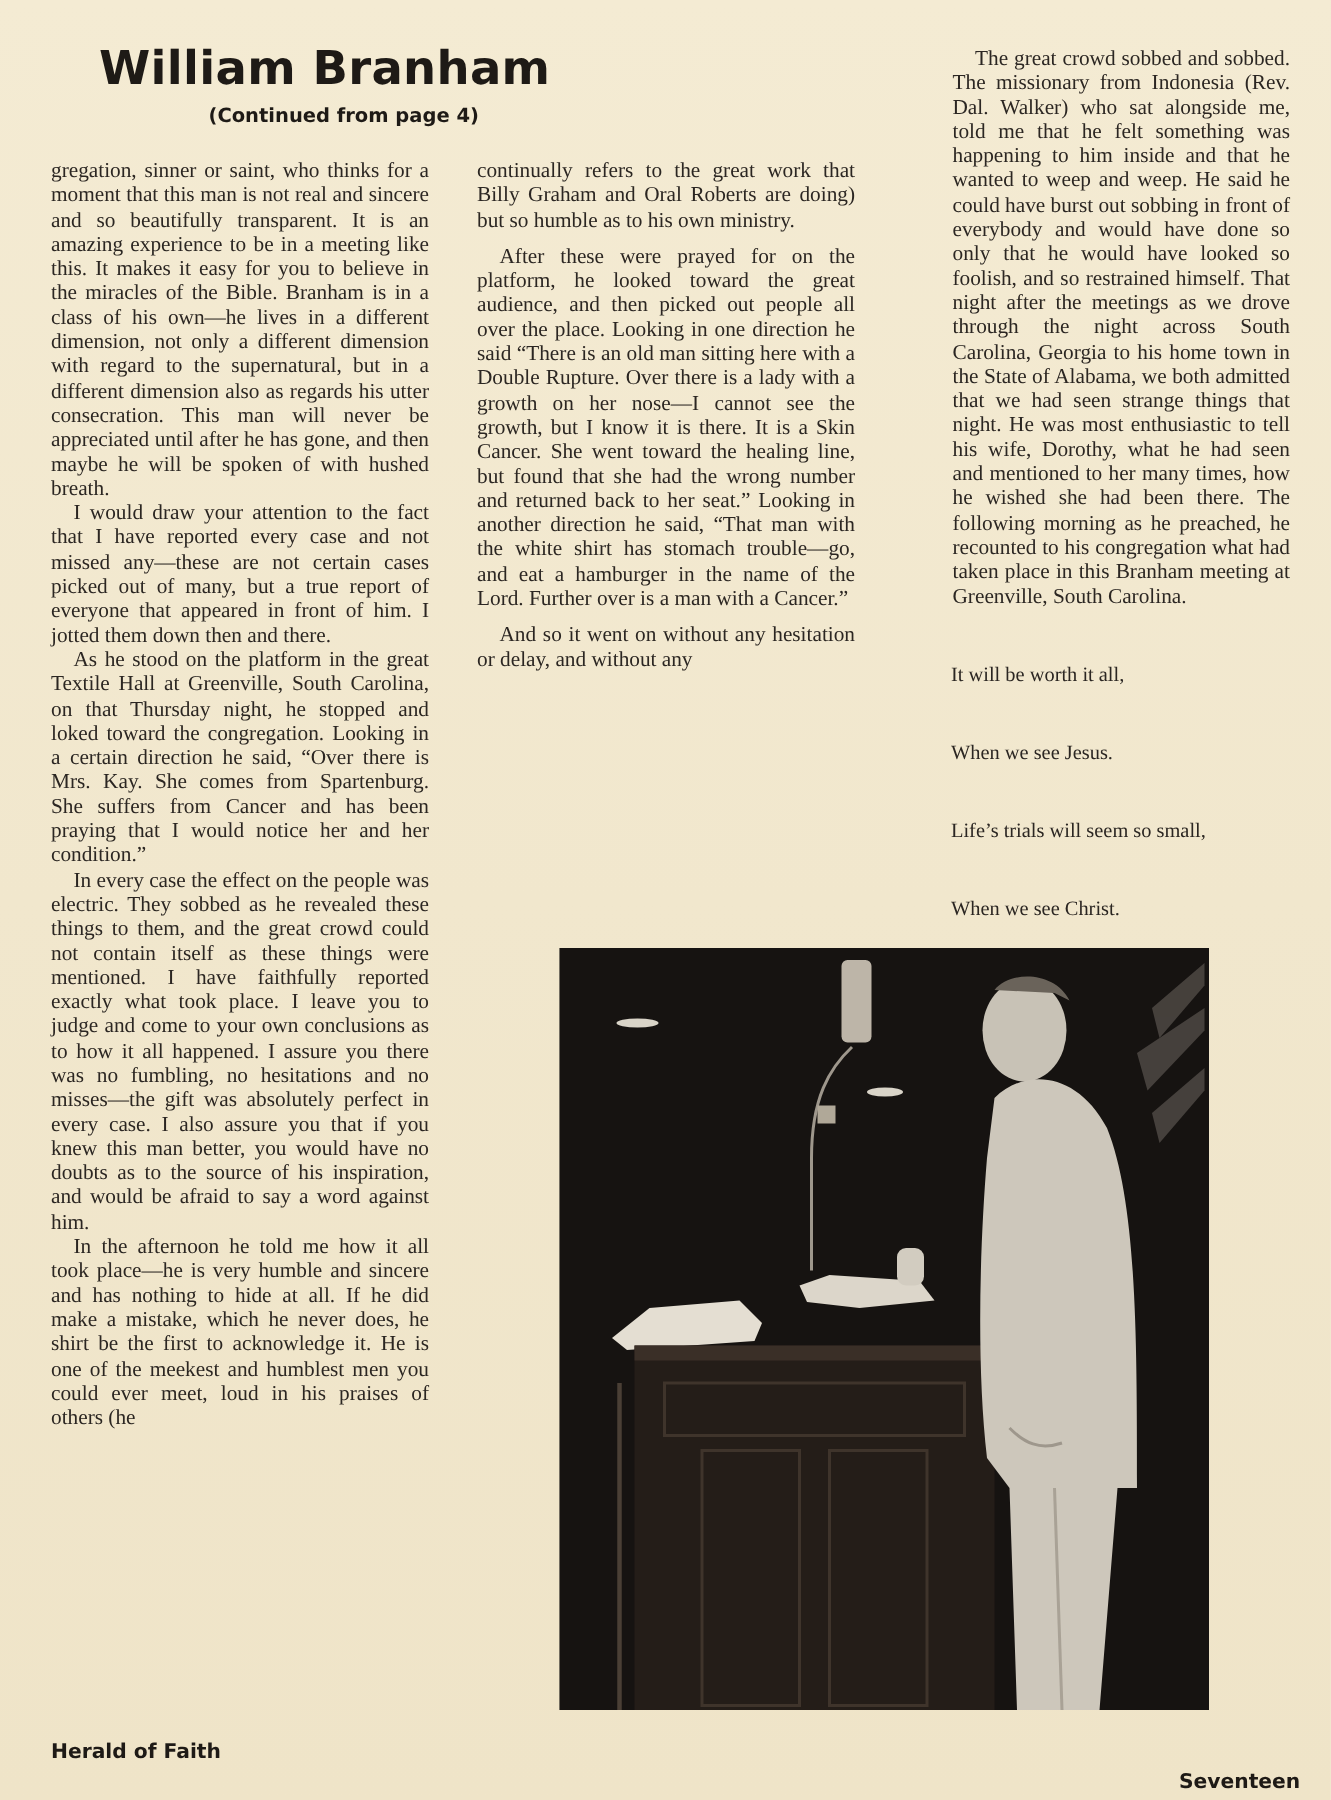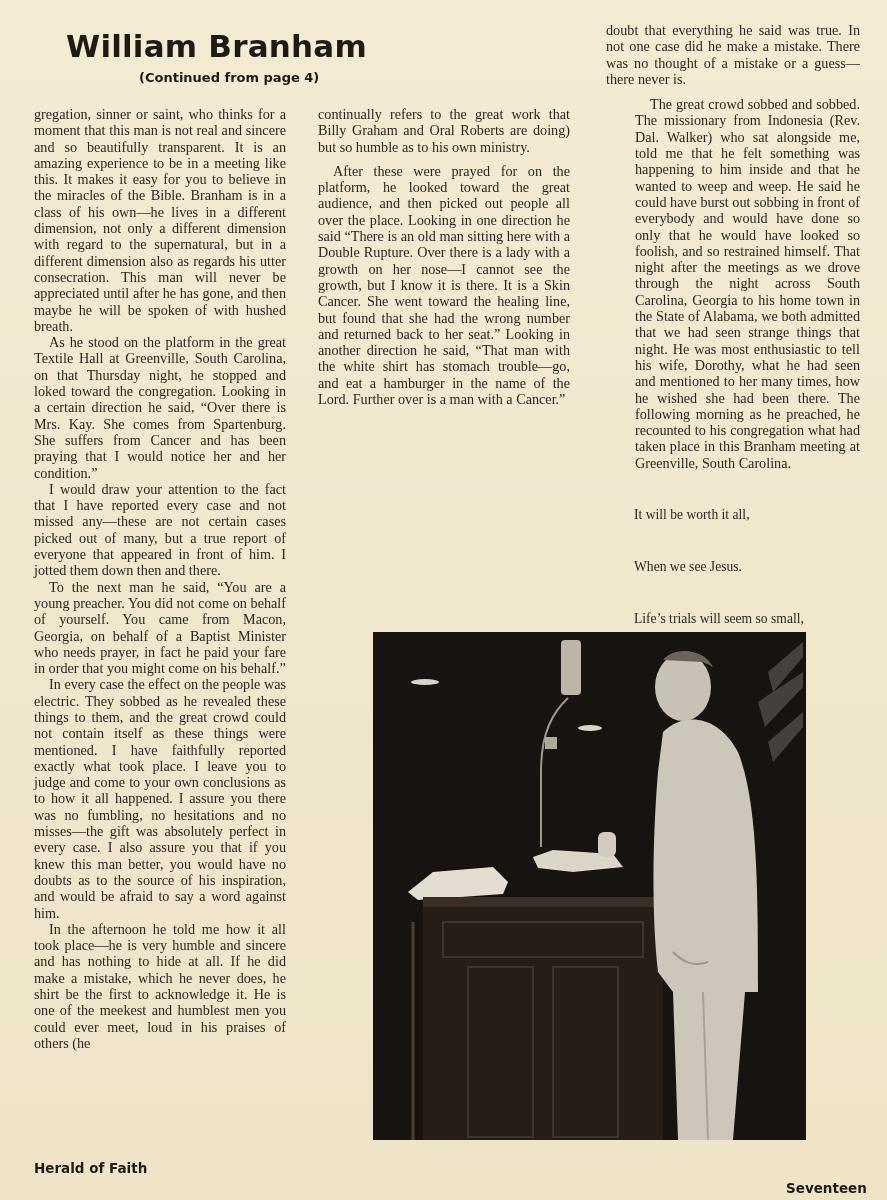"doubt that everything he said" p.noindent { html: <p>doubt that everything he said was true. In not one case did he make a mistake. There was no thought of a mistake or a guess—there never is.</p> -> none }
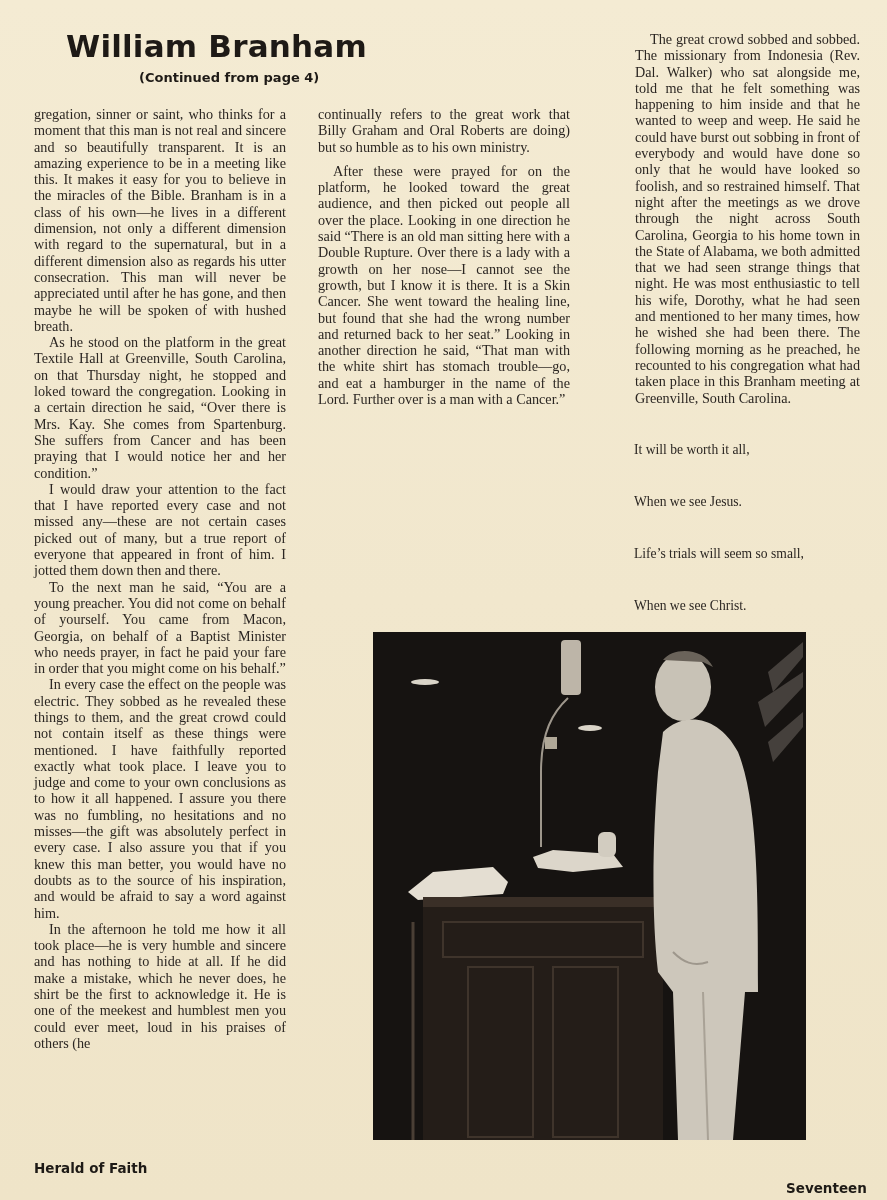"And so it went on" p.gap { html: none -> <p>And so it went on without any hesitation or delay, and without any</p> }
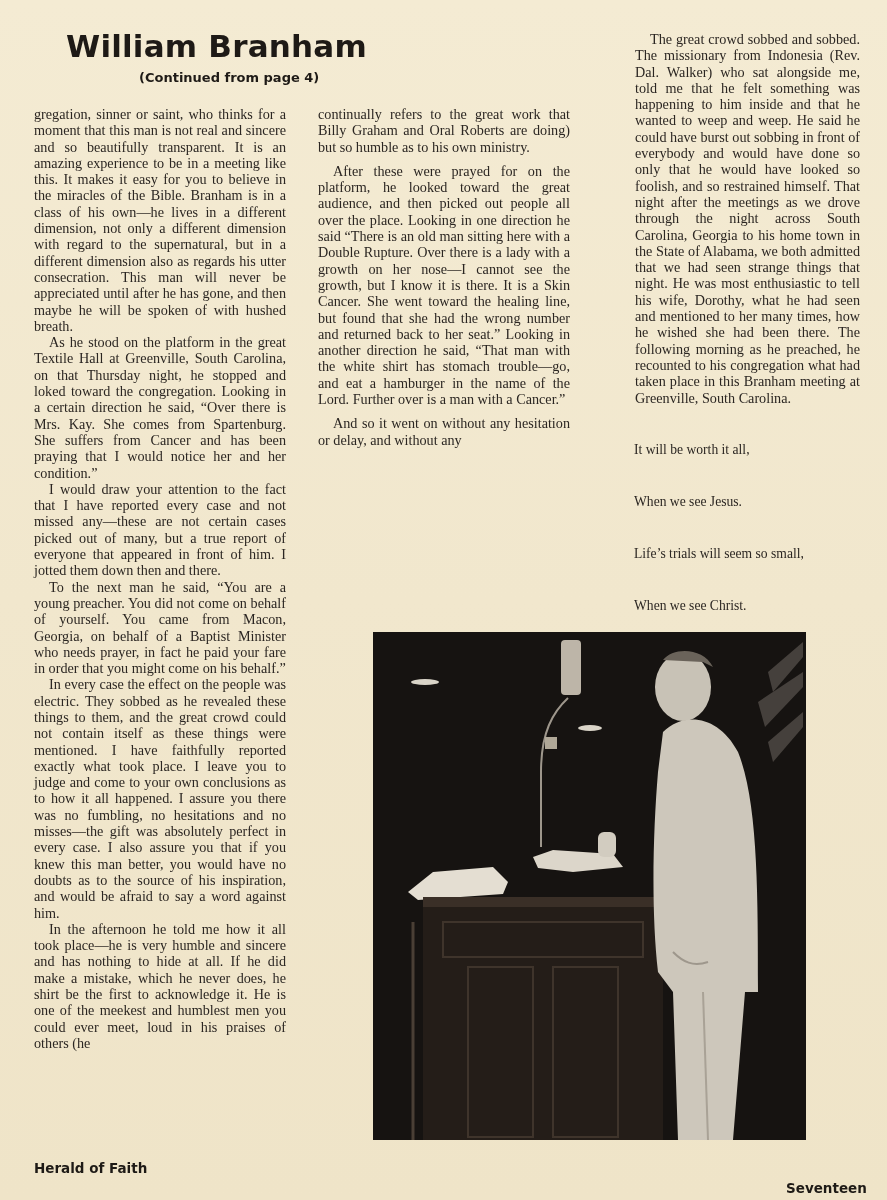"As he stood on the" p { order: before "I would draw your attention" -> after "I would draw your attention" }
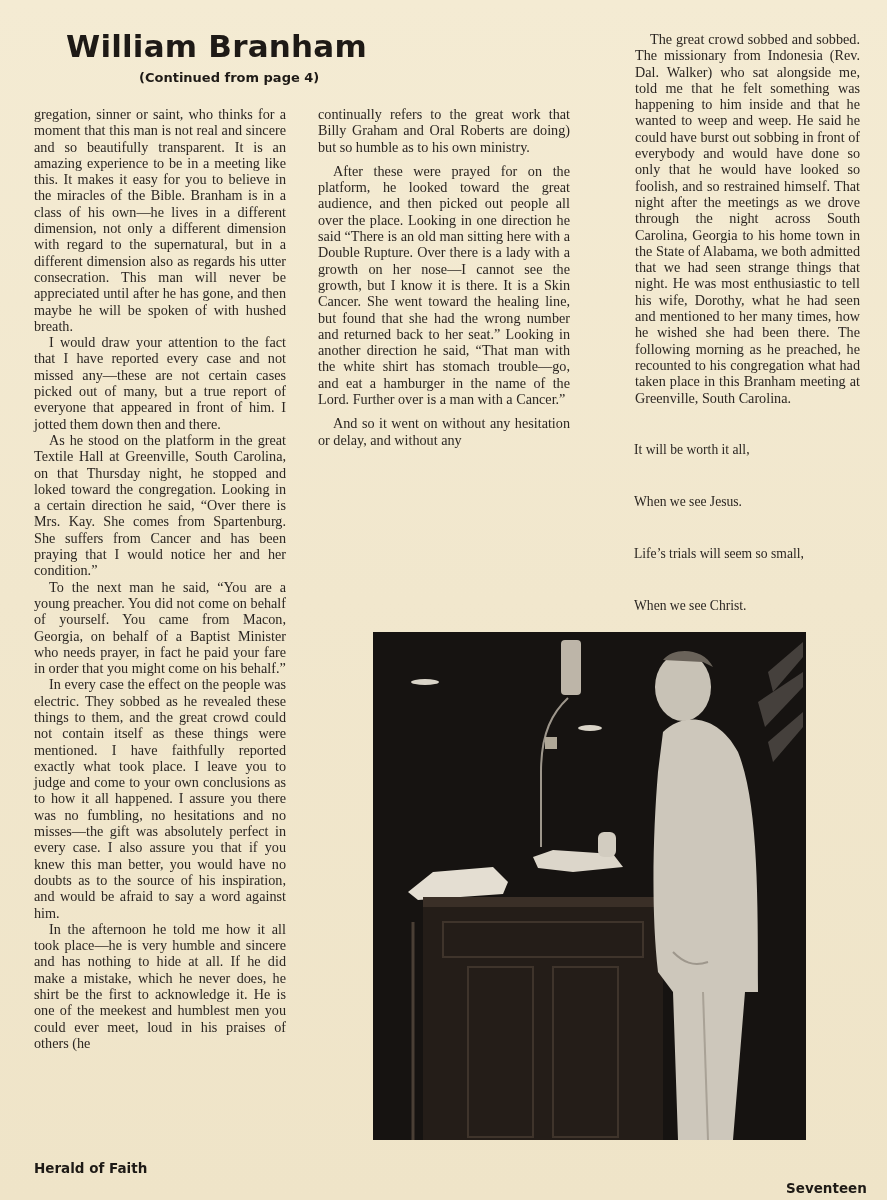"To the next man he" p { html: <p>To the next man he said, “You are a young preacher. You did not come on behalf of yourself. You came from Macon, Georgia, on behalf of a Baptist Minister who needs prayer, in fact he paid your fare in order that you might come on his behalf.”</p> -> none }
